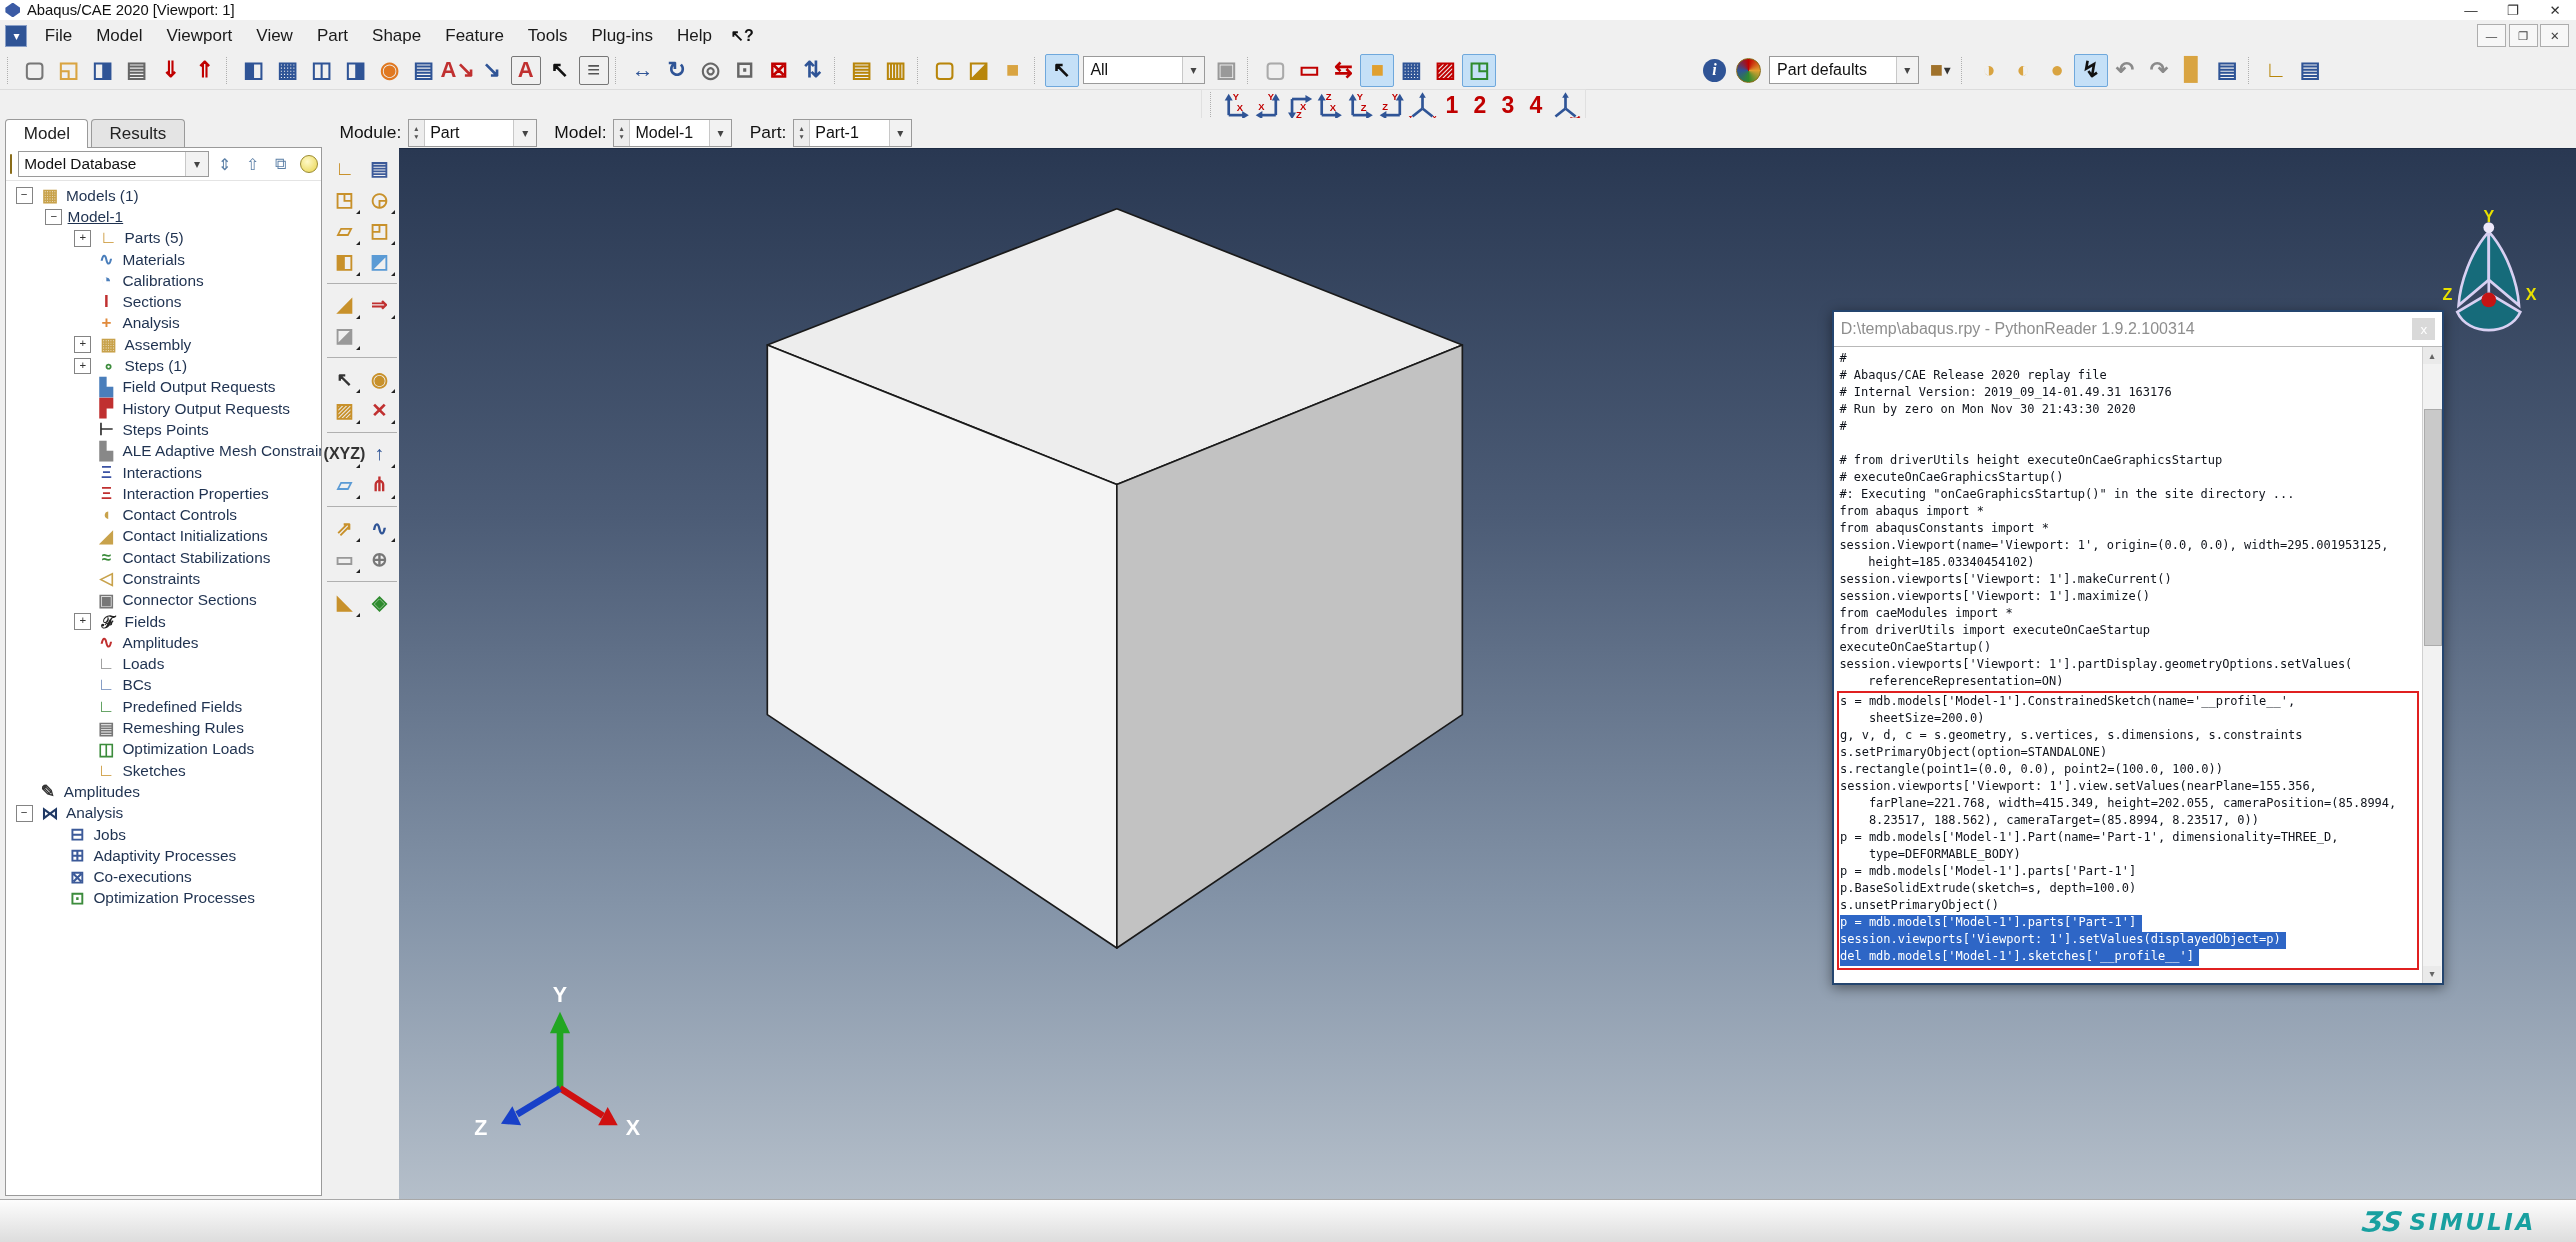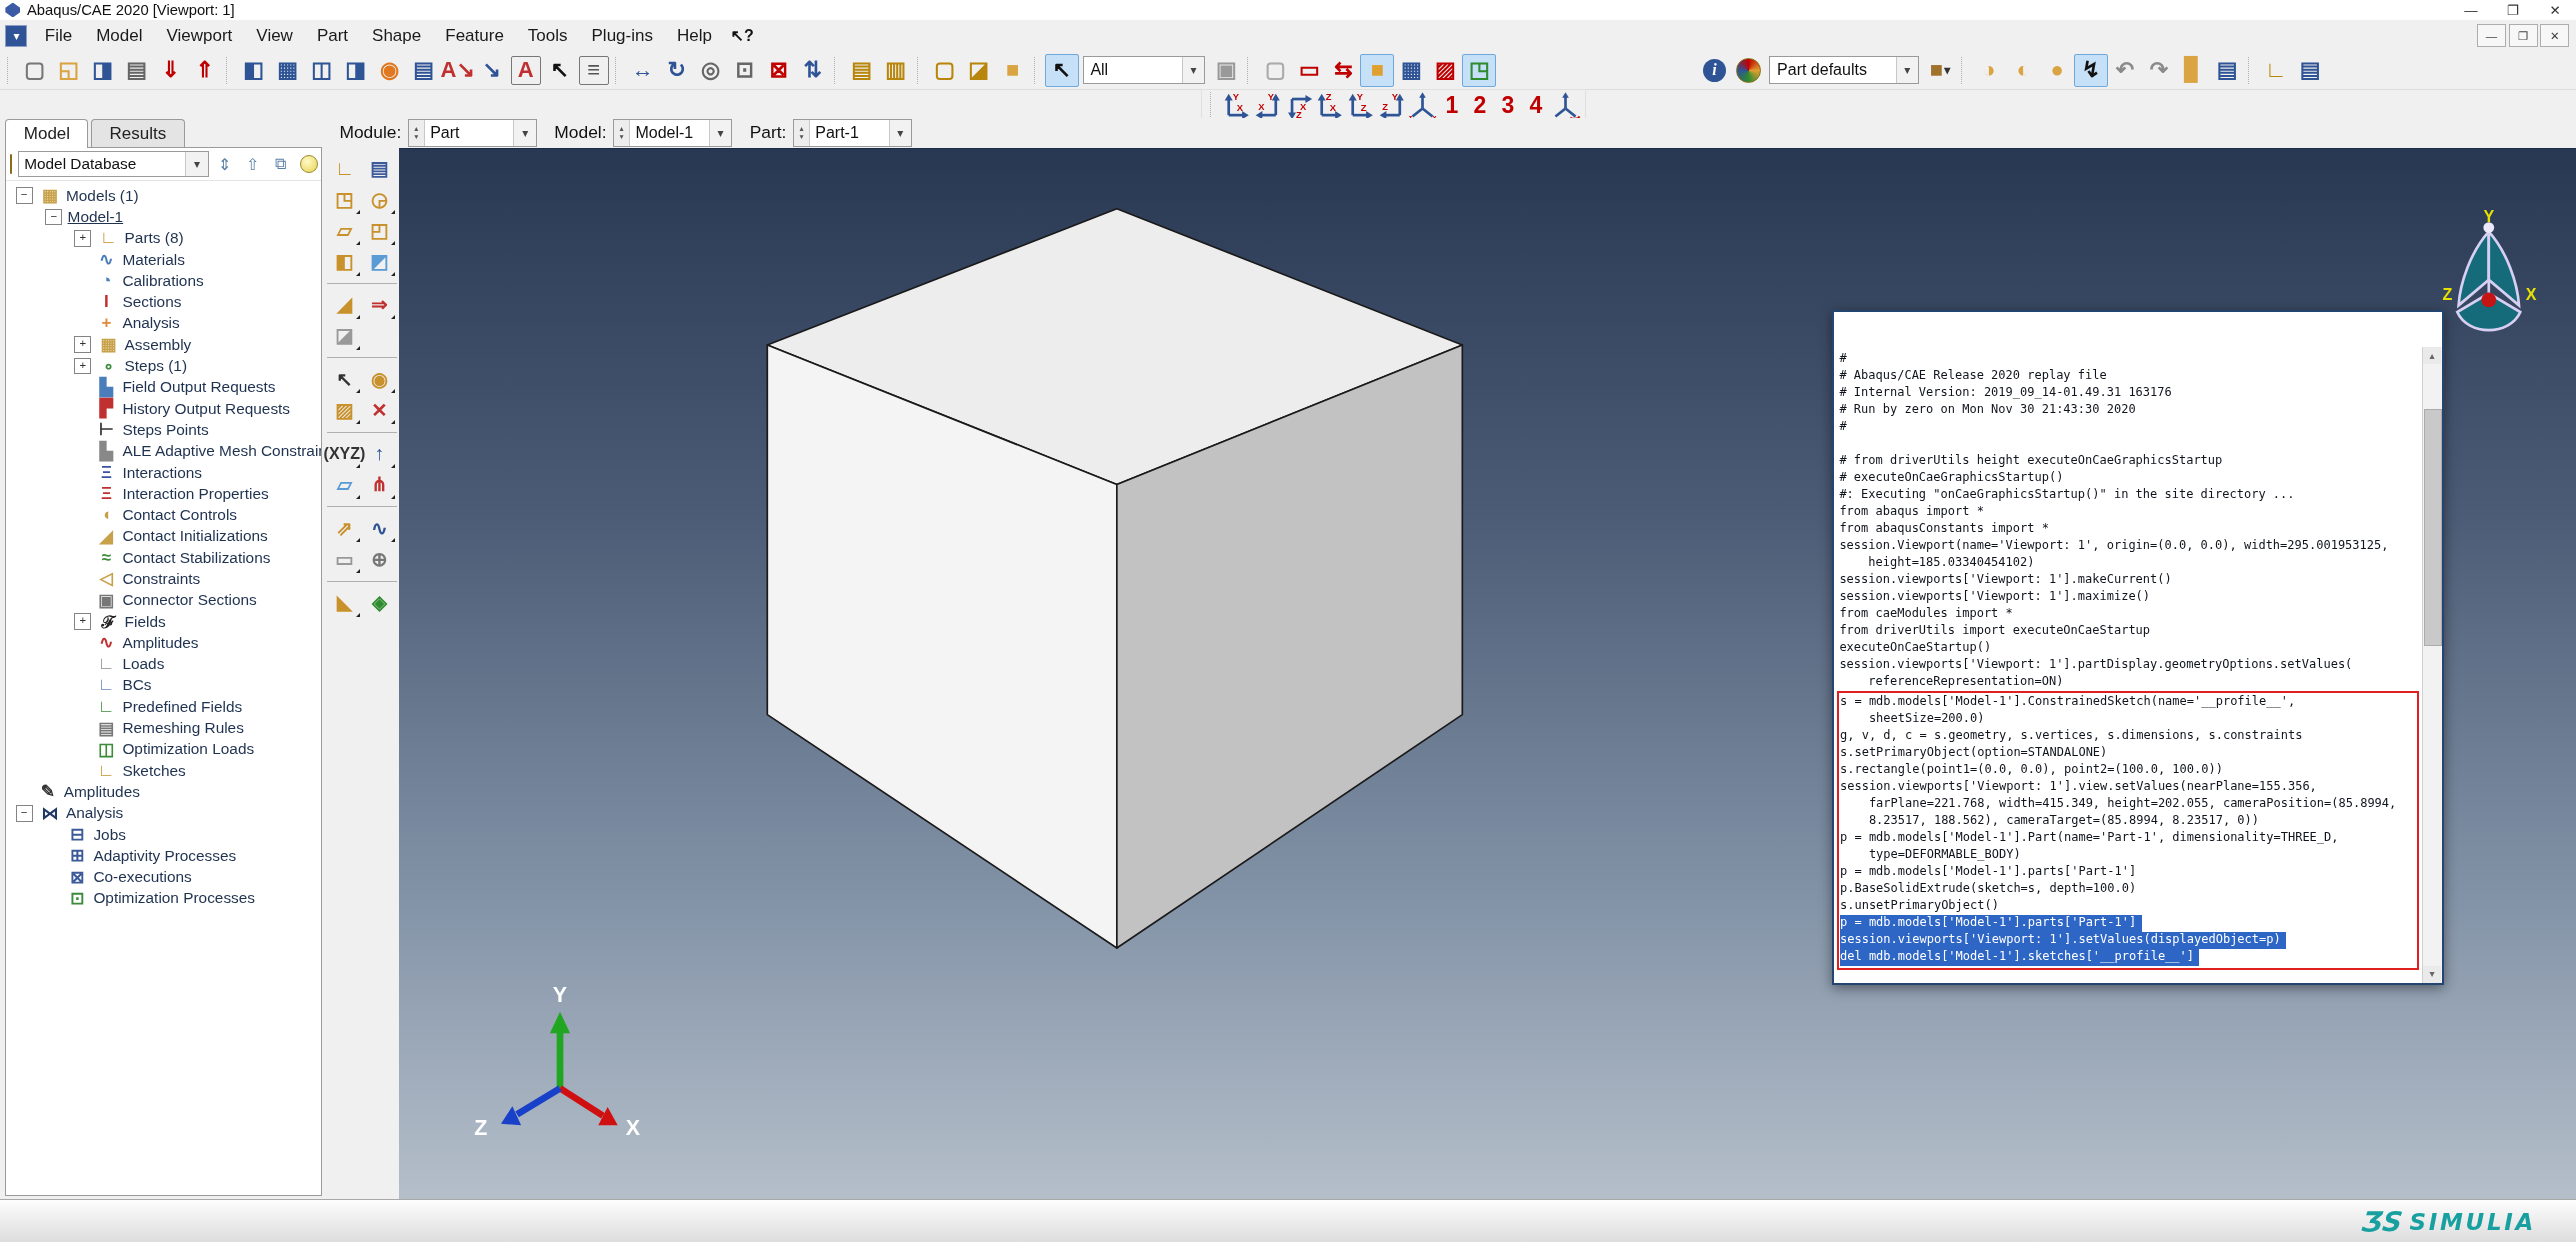"Parts (8)" span.tree-label { text: 8 -> 5 }
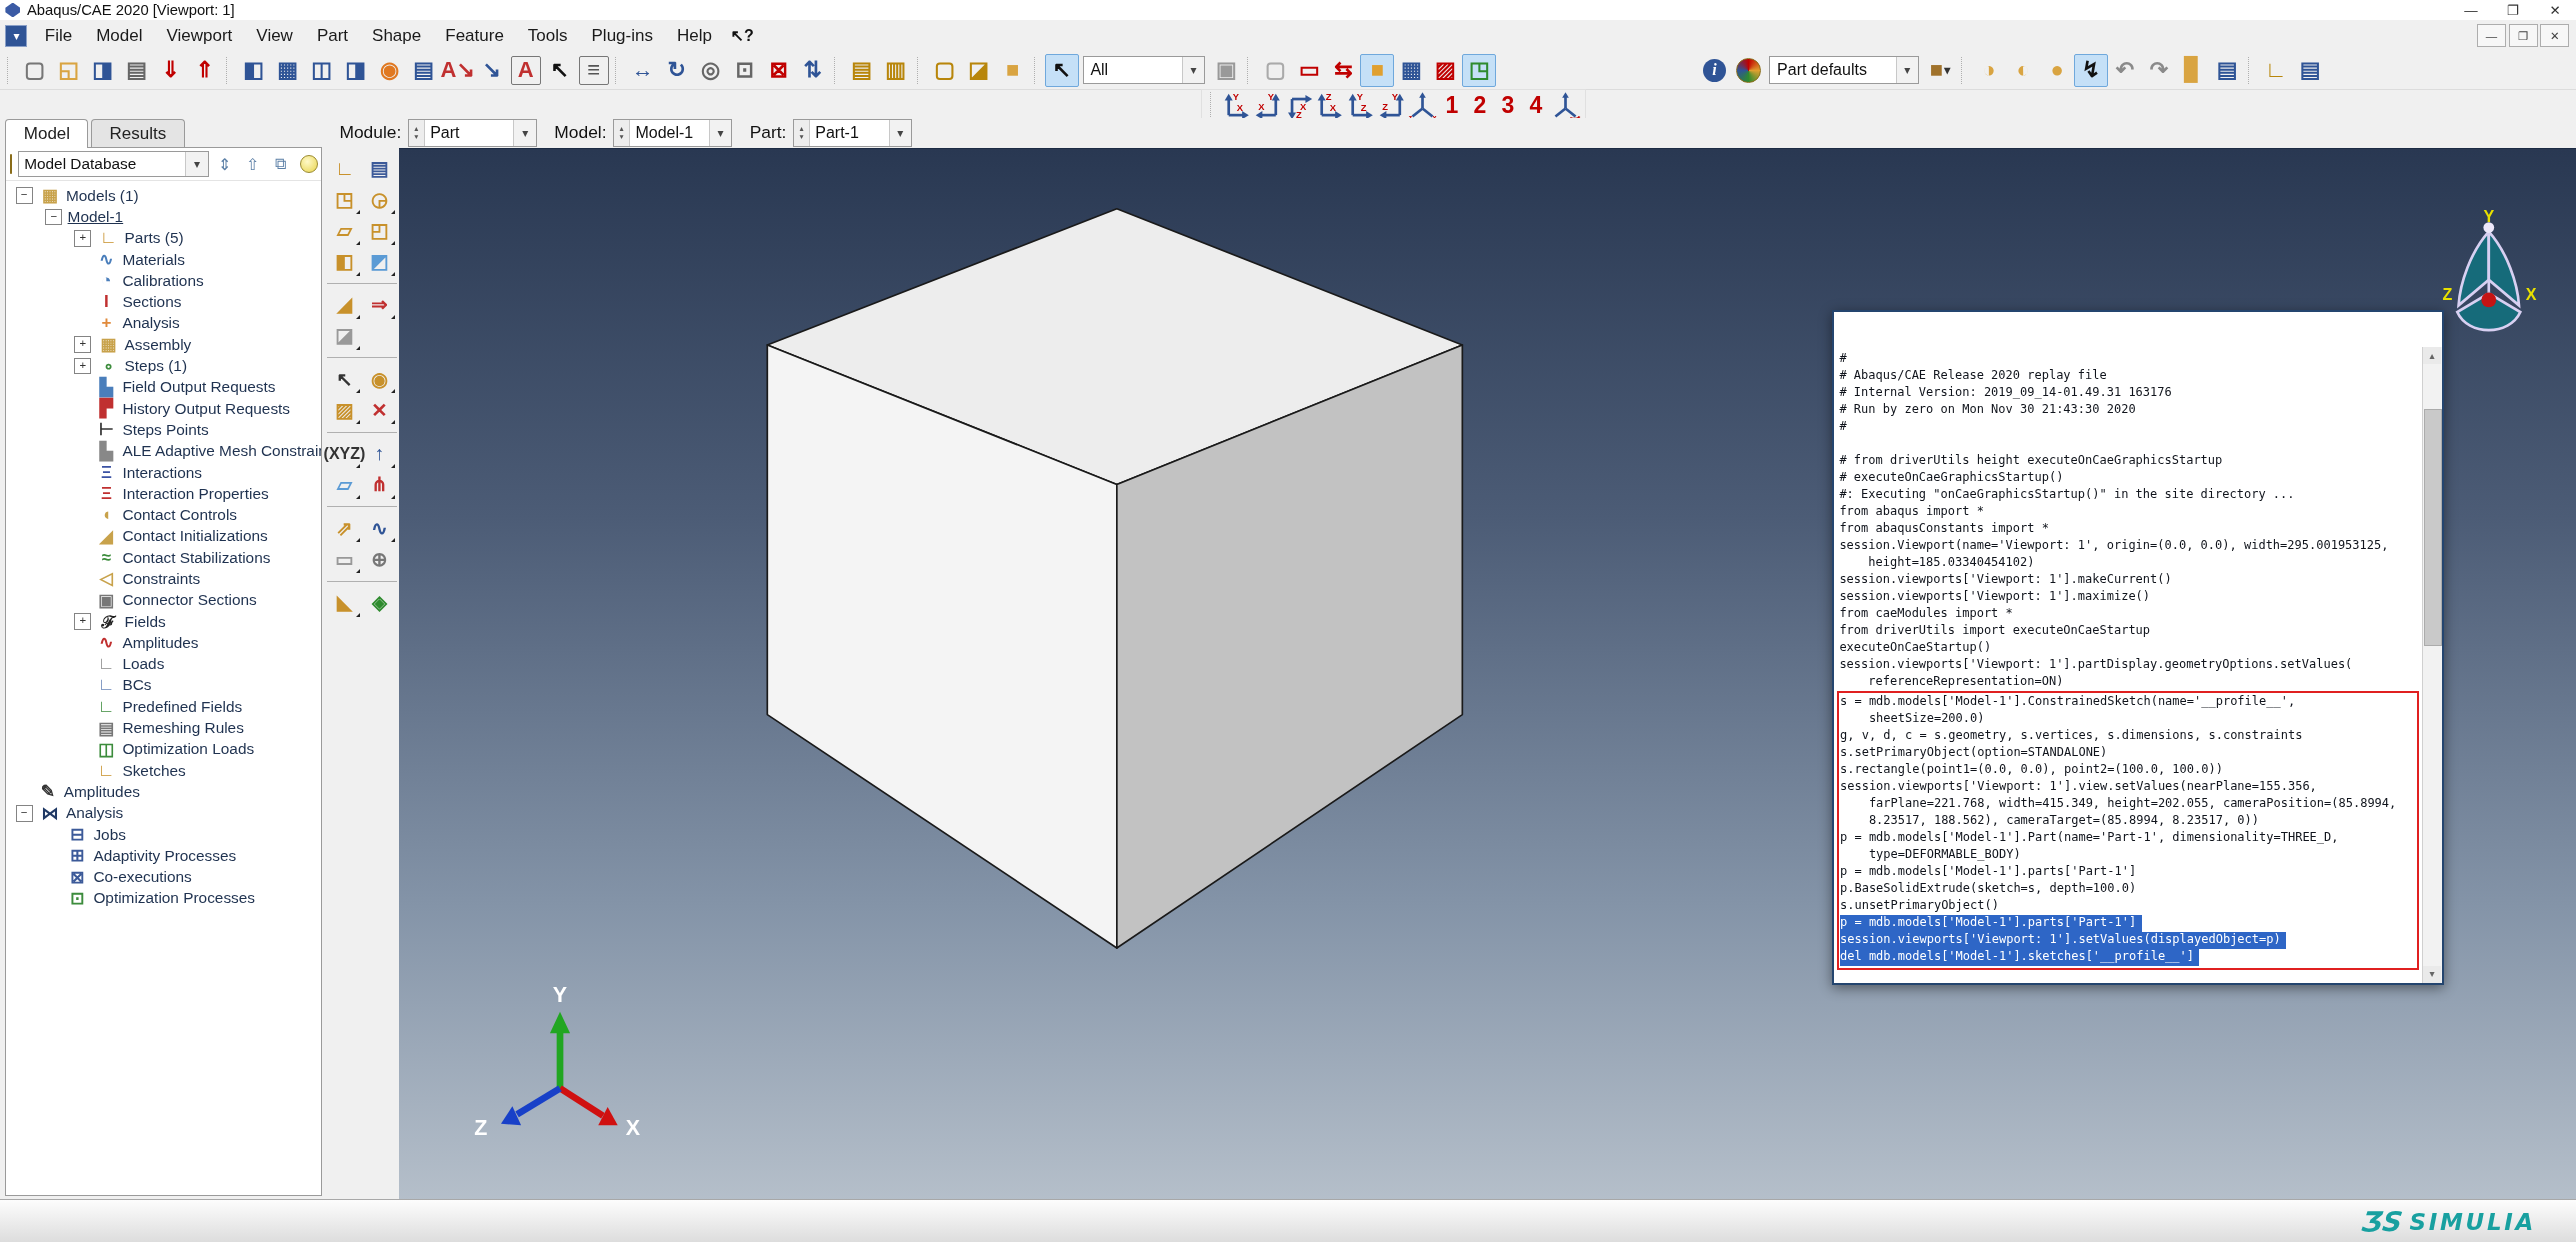"D:\temp\abaqus.rpy - PythonReader" div { html: none -> <div> <span>D:\temp\abaqus.rpy - PythonReader 1.9.2.100314</span> <span>x</span> </div> }
